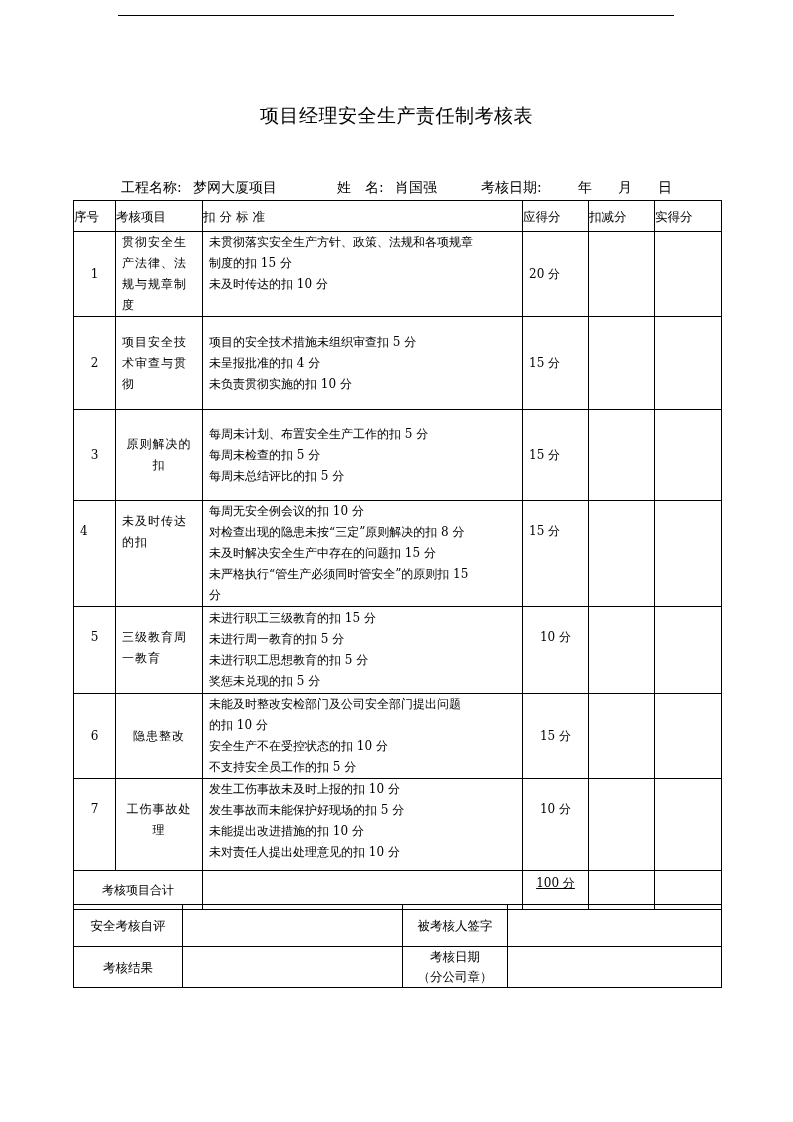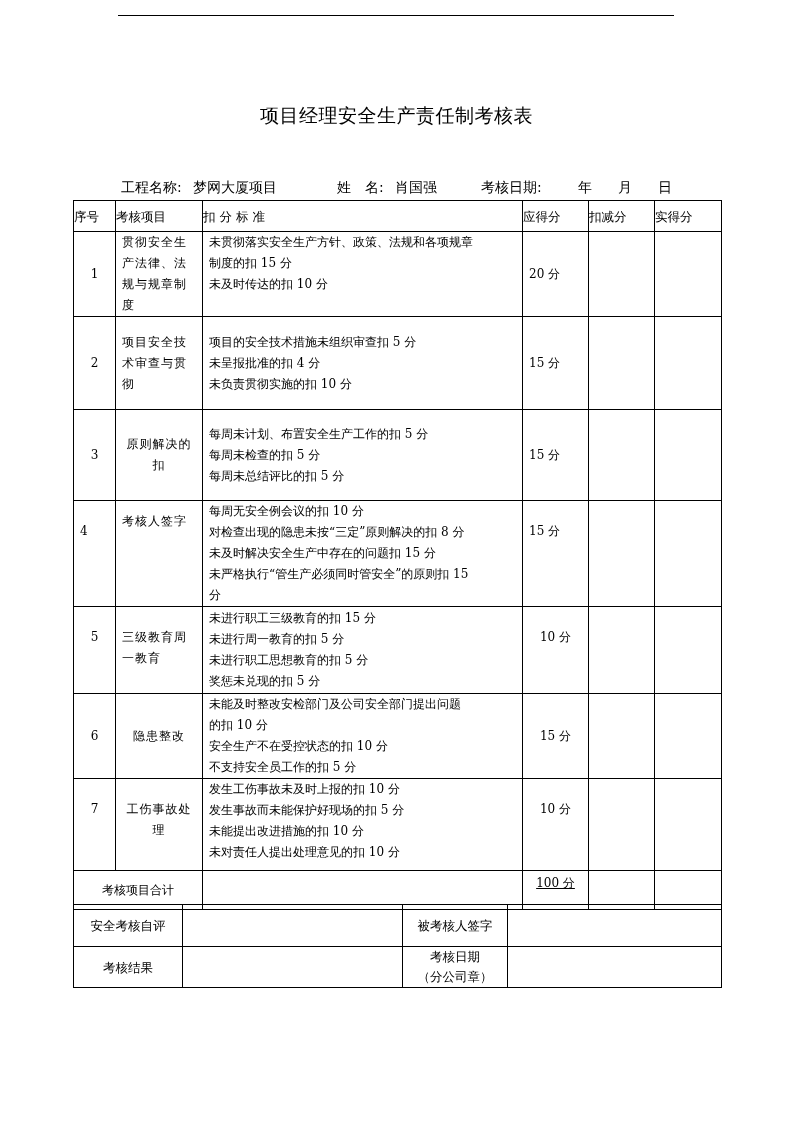"考核人签字" td.c-item { text: 考核人签字 -> 未及时传达的扣 }
